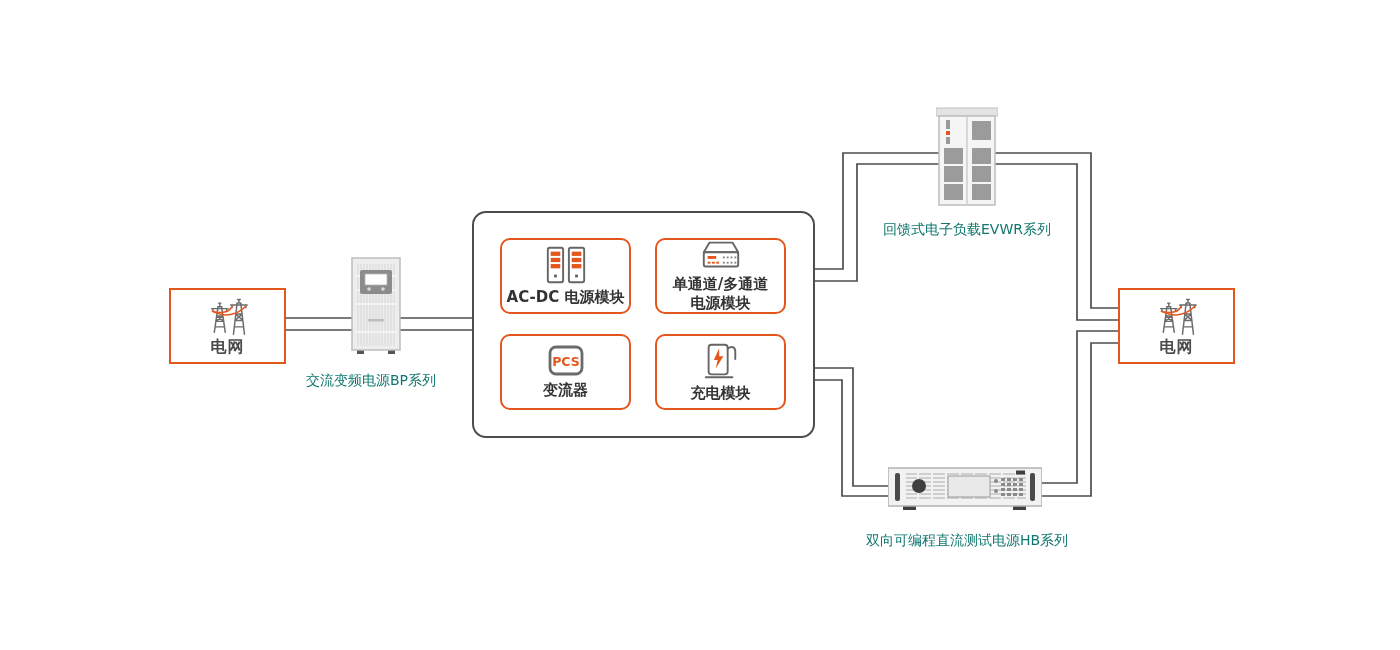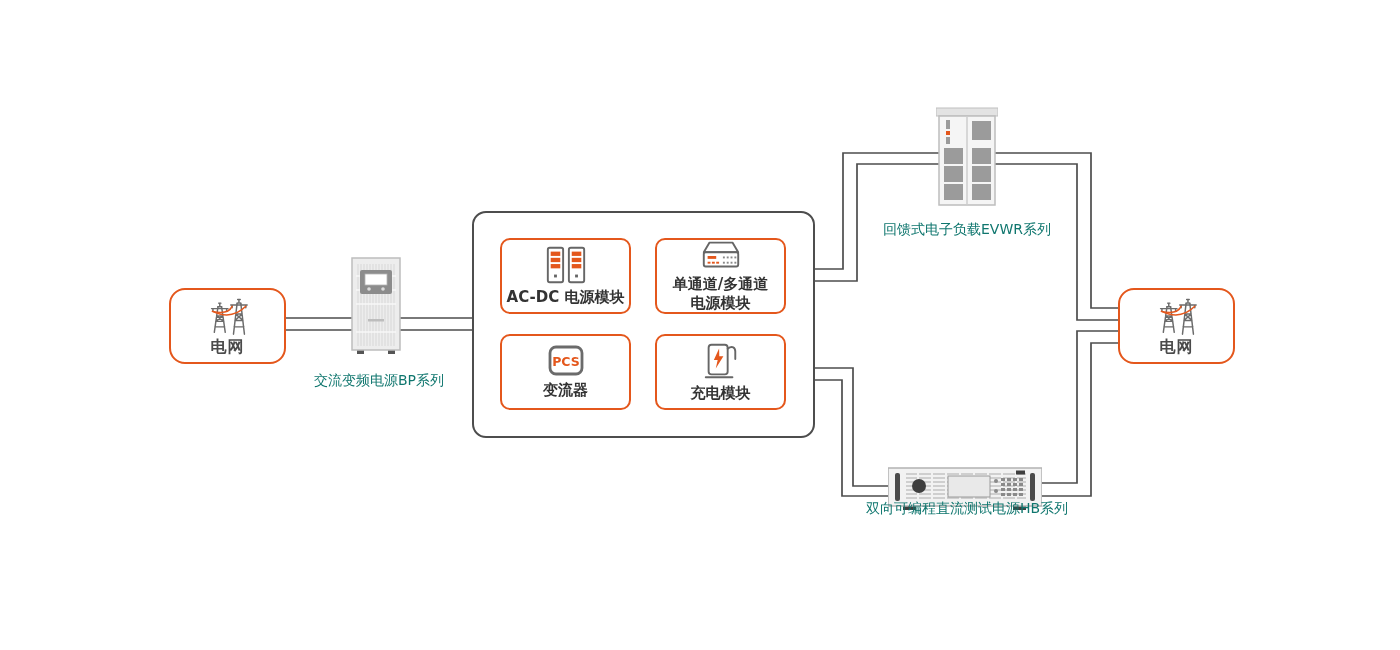"电网" .node-box { border-radius: 16px -> 0 }
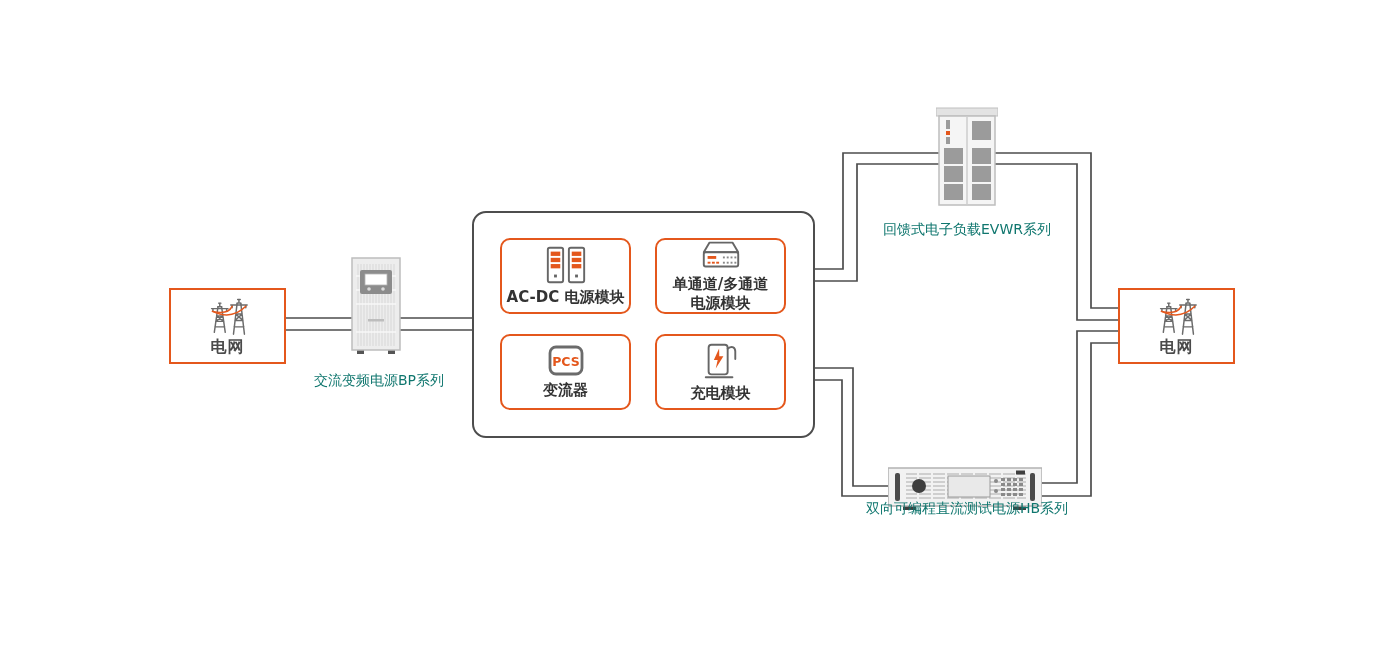"交流变频电源BP系列" div.caption { left: 379px -> 371px }
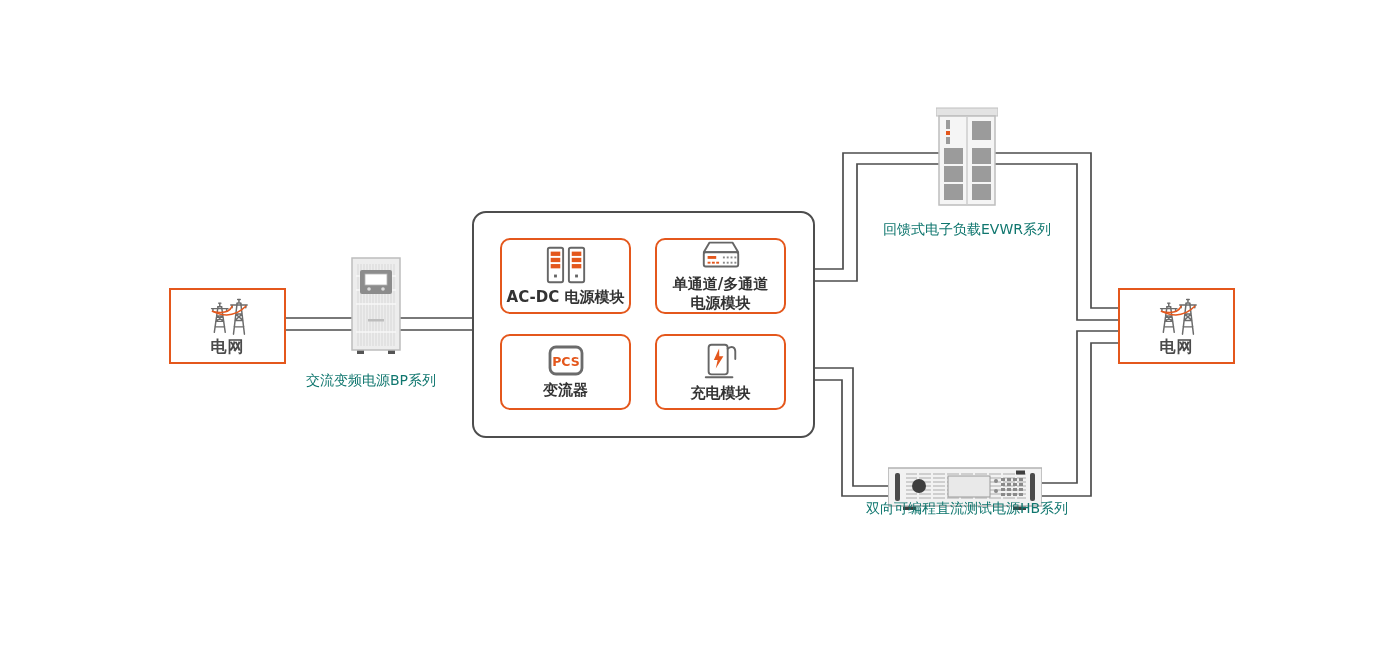"双向可编程直流测试电源HB系列" div.caption { top: 500px -> 532px }
